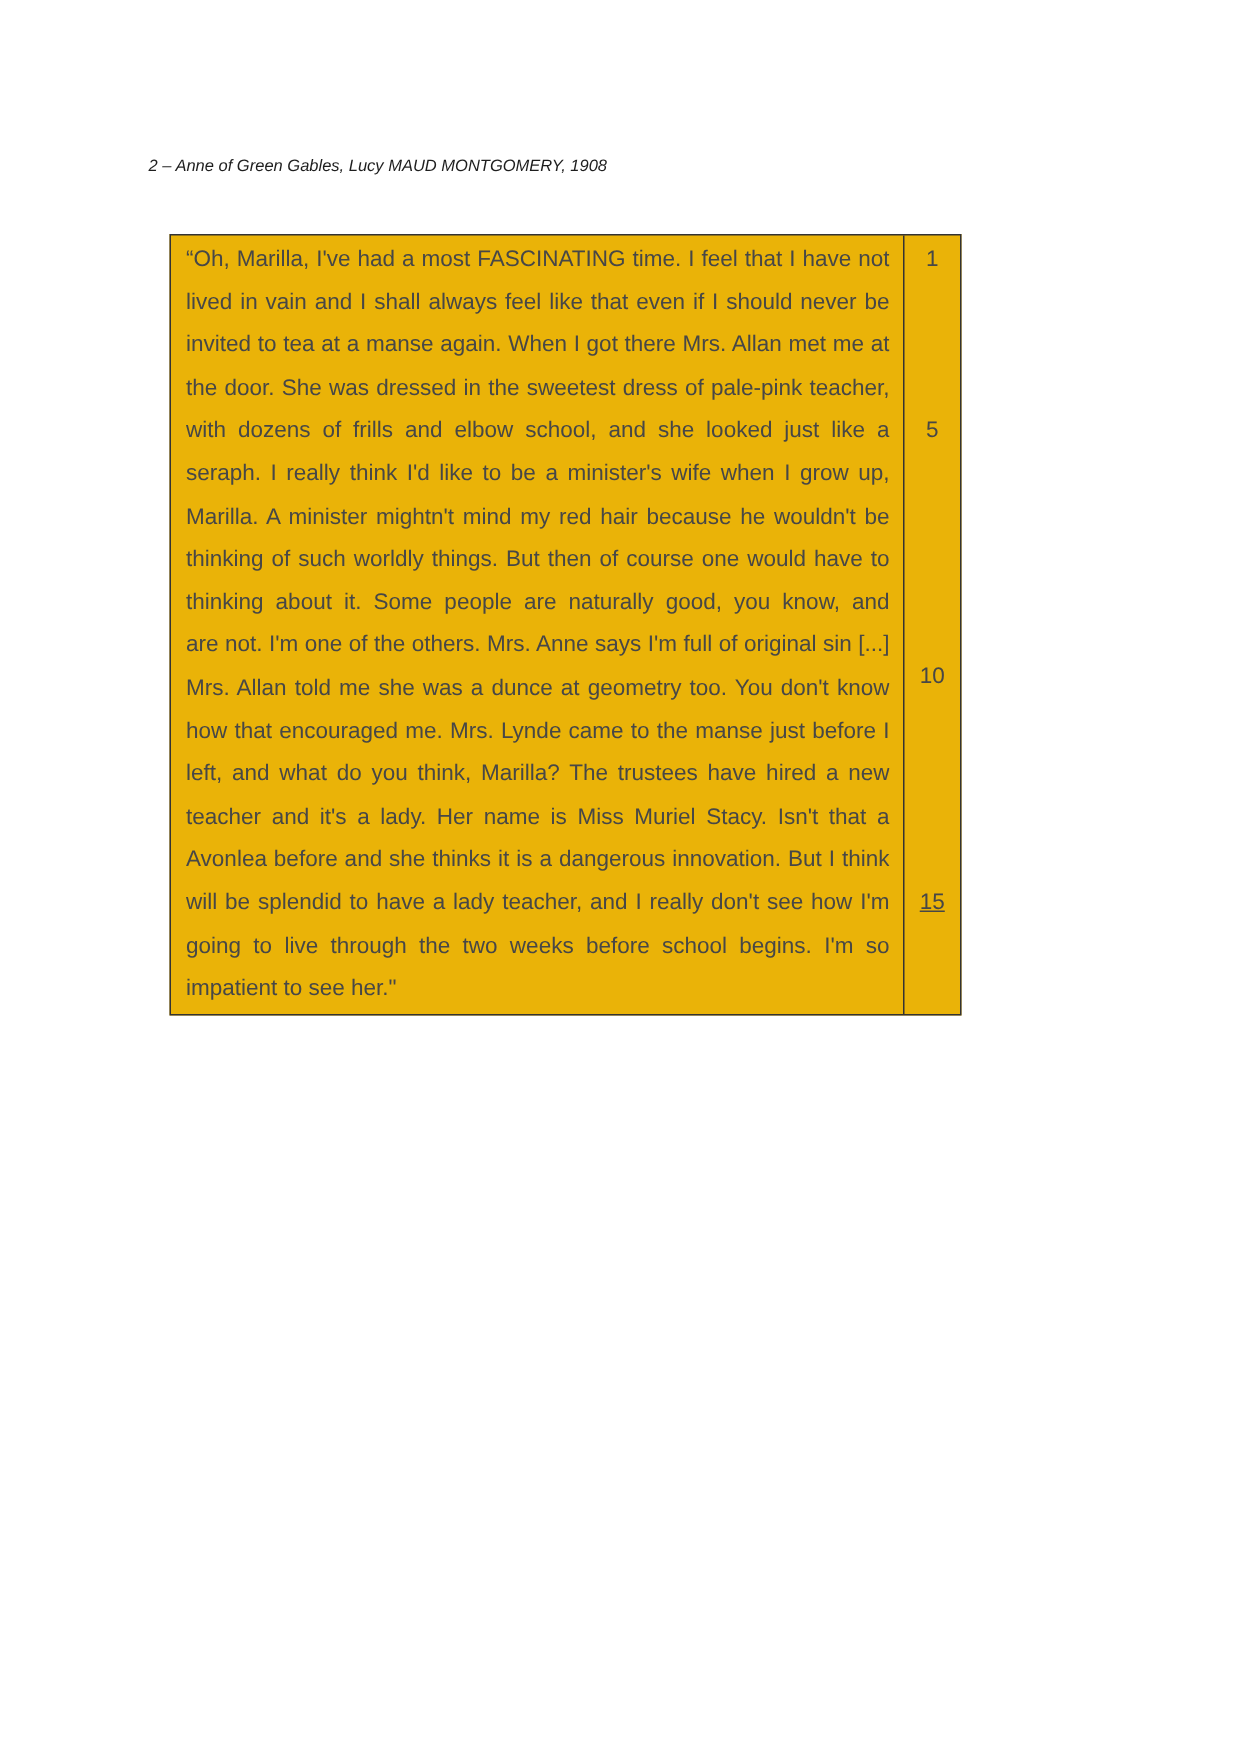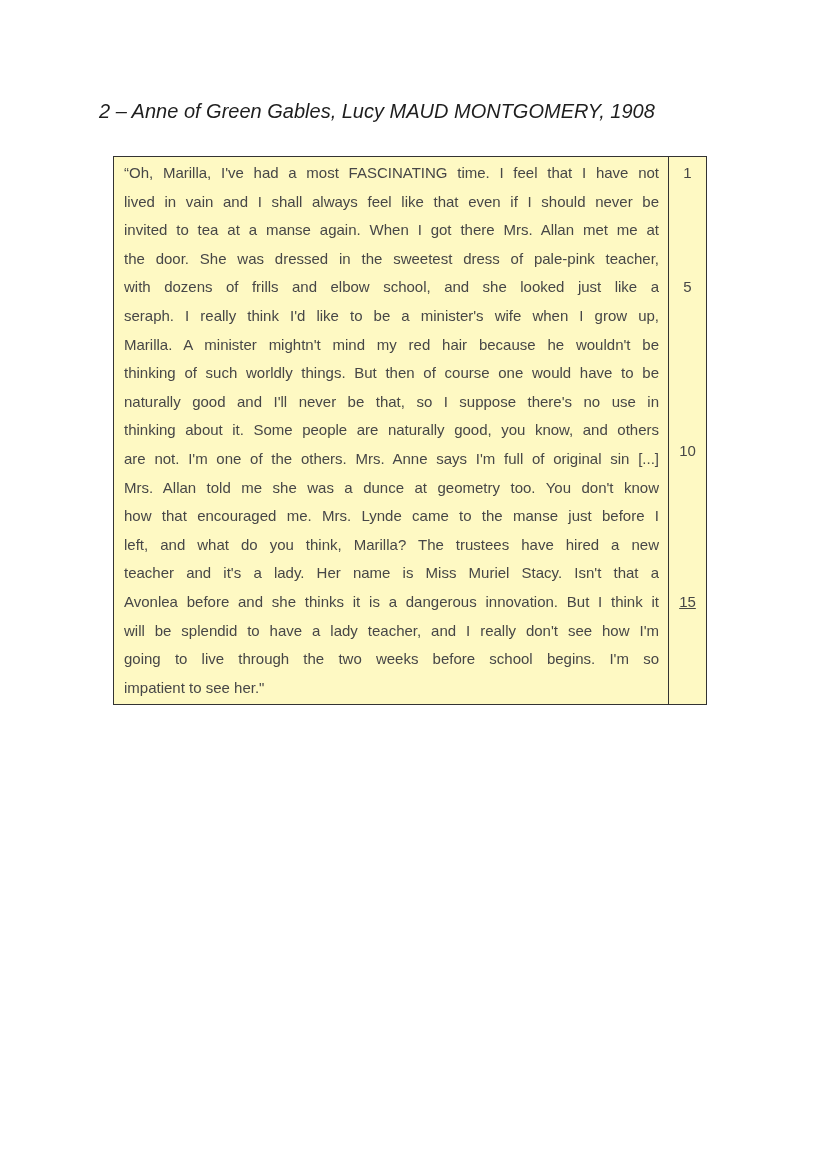"2 – Anne of Green" .heading { font-size: 20px -> 11px }
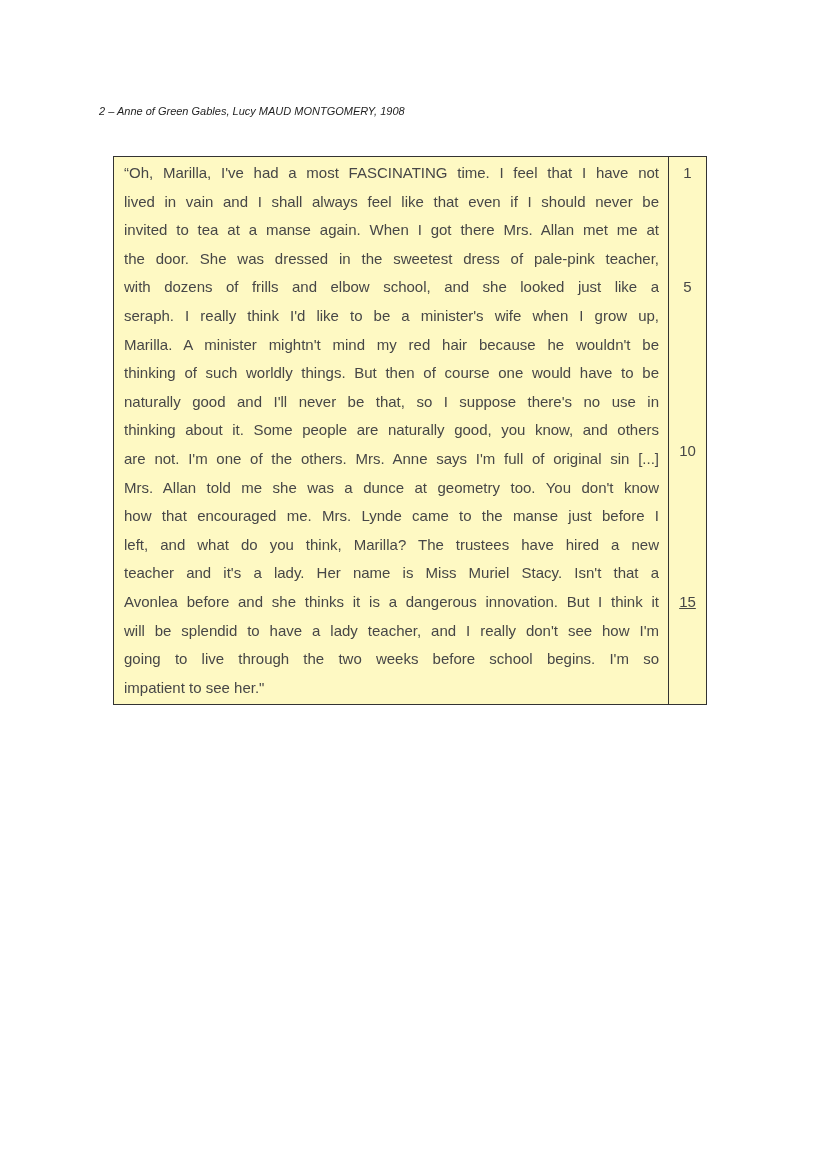"“Oh, Marilla, I've had a" .passage-box { background: #fef9c3 -> #eab308; width: 594px -> 528px }
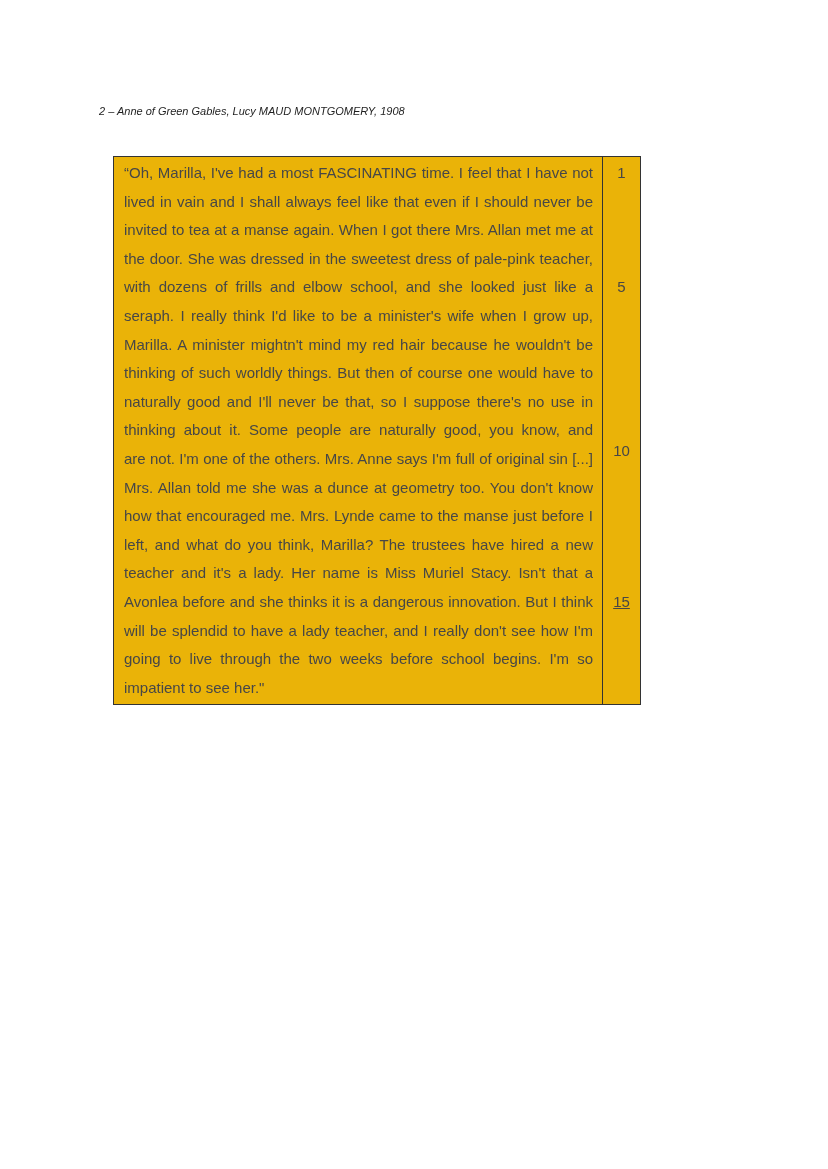"naturally good and I'll never" div.text-line { html: <div>naturally good and I'll never be that, so I suppose there's no use in</div> -> none }
